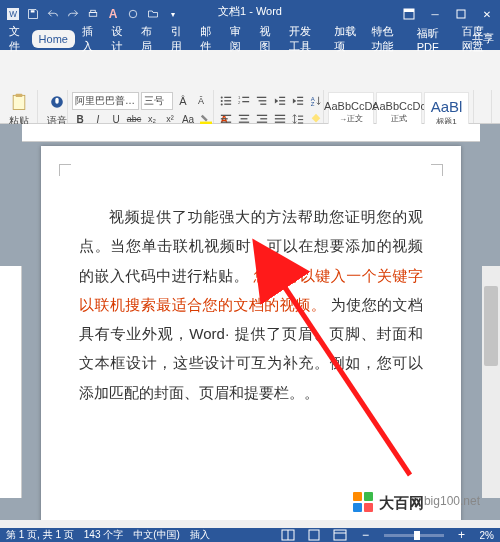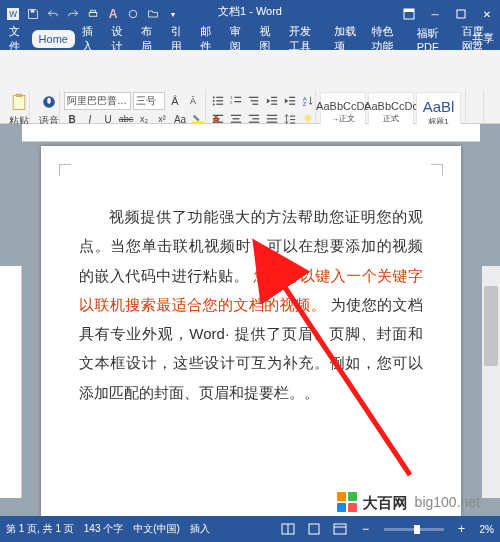"粘贴" div.ribgroup { width: 30px -> 38px }
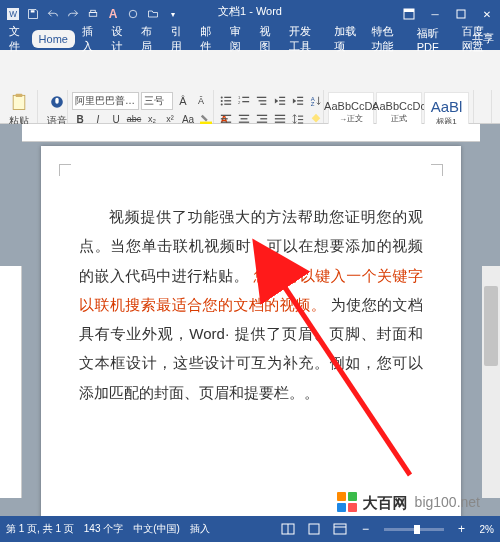"big100.net" .watermark .wtext .t2 { font-size: 14px -> 12px; padding-left: 7px -> none }
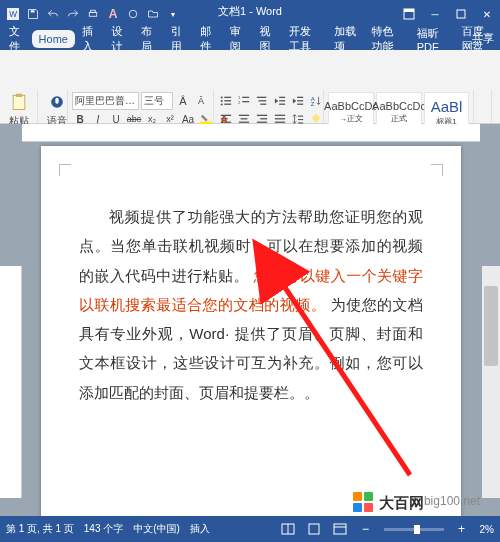"第 1 页, 共 1" .statusbar { height: 26px -> 14px }
